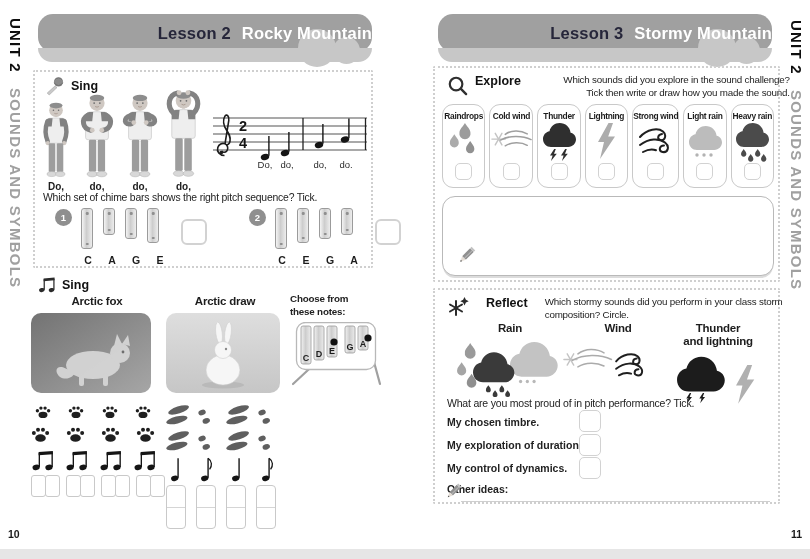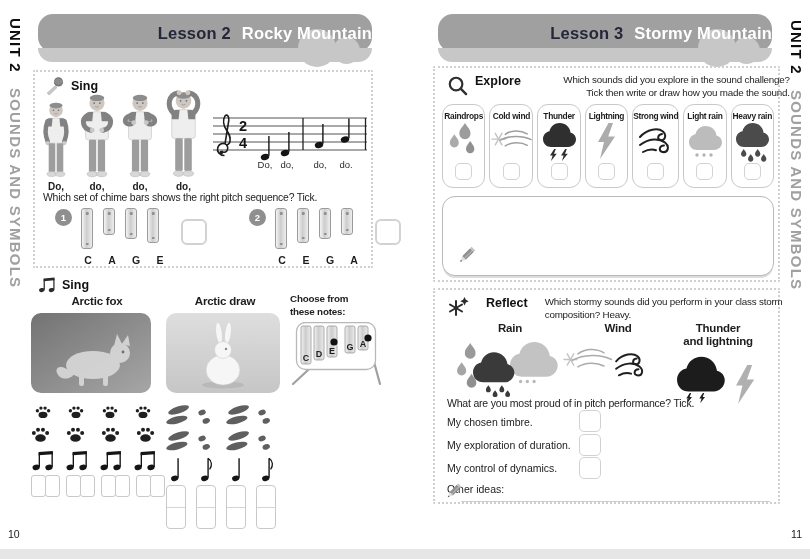"composition? Heavy." div { text: Heavy -> Circle }
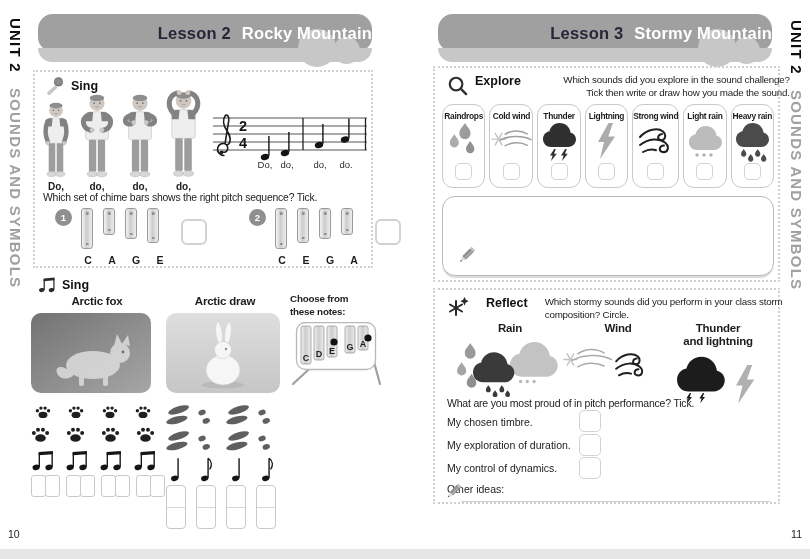"My chosen timbre." .chklabel { font-weight: none -> bold }
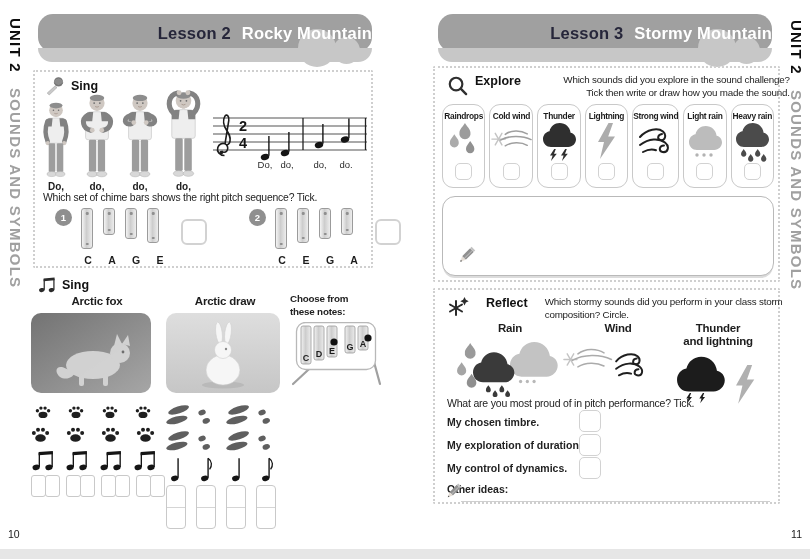"10" .pgnum { font-weight: normal -> bold }
